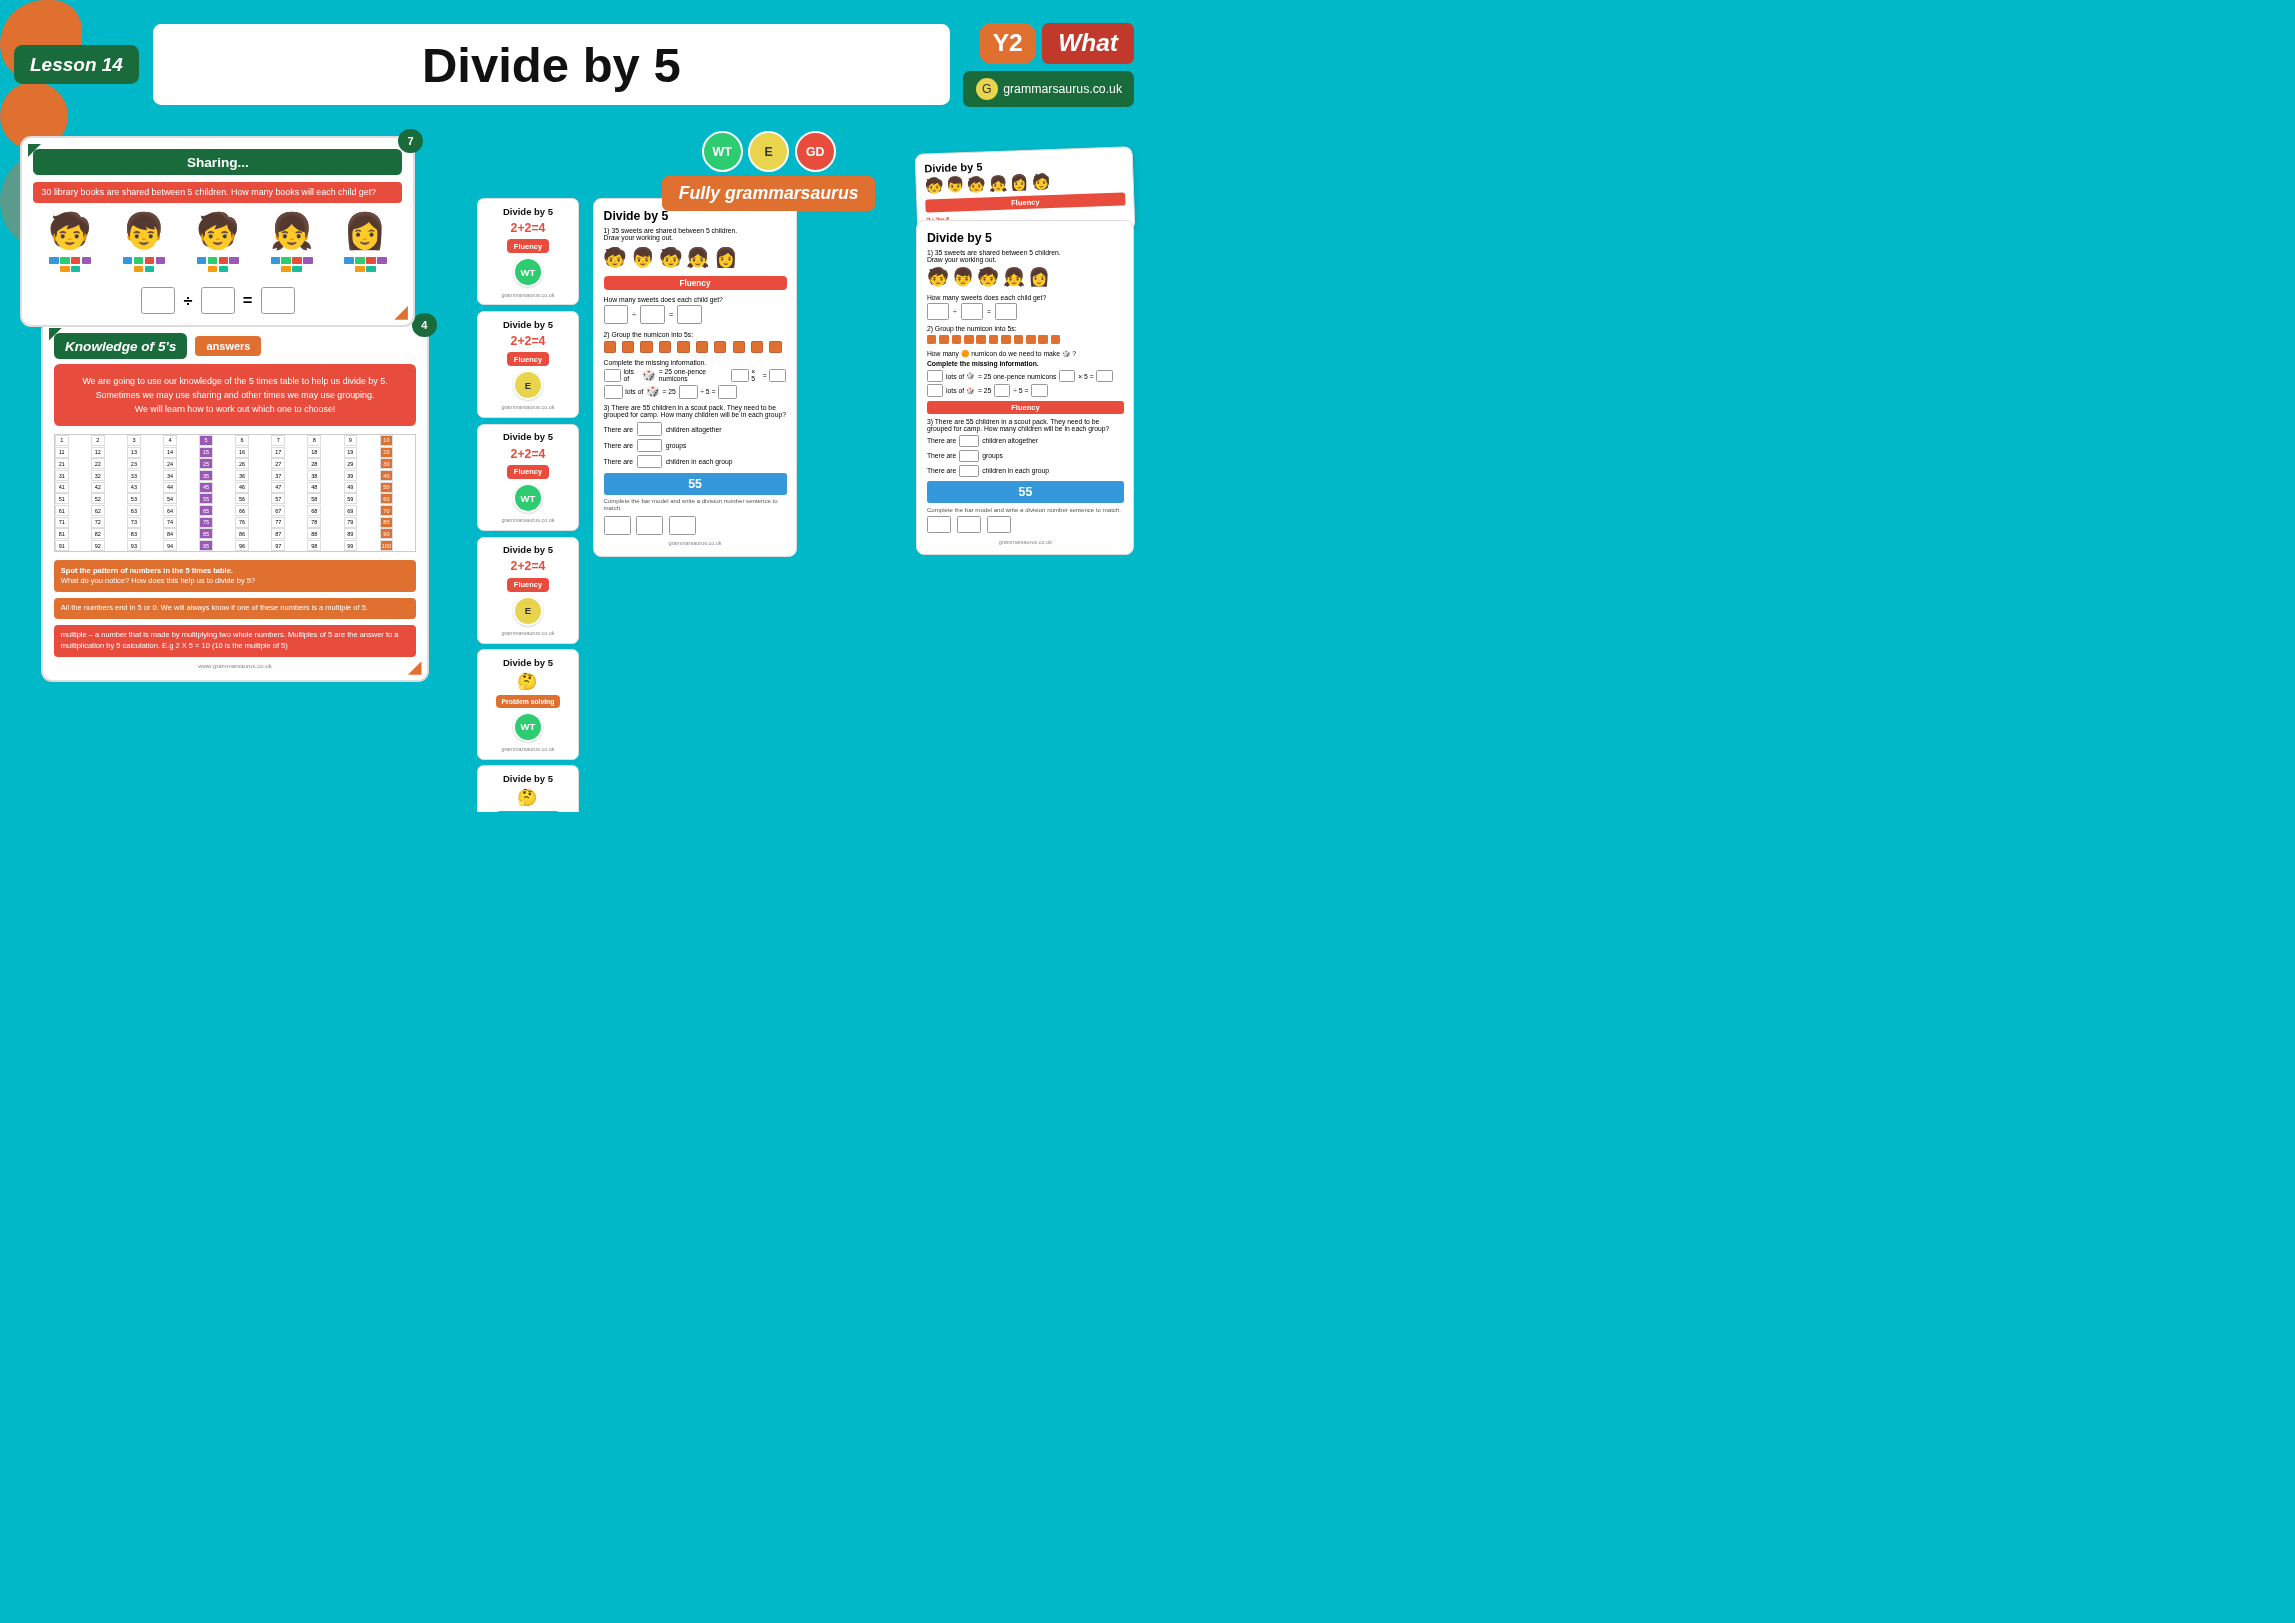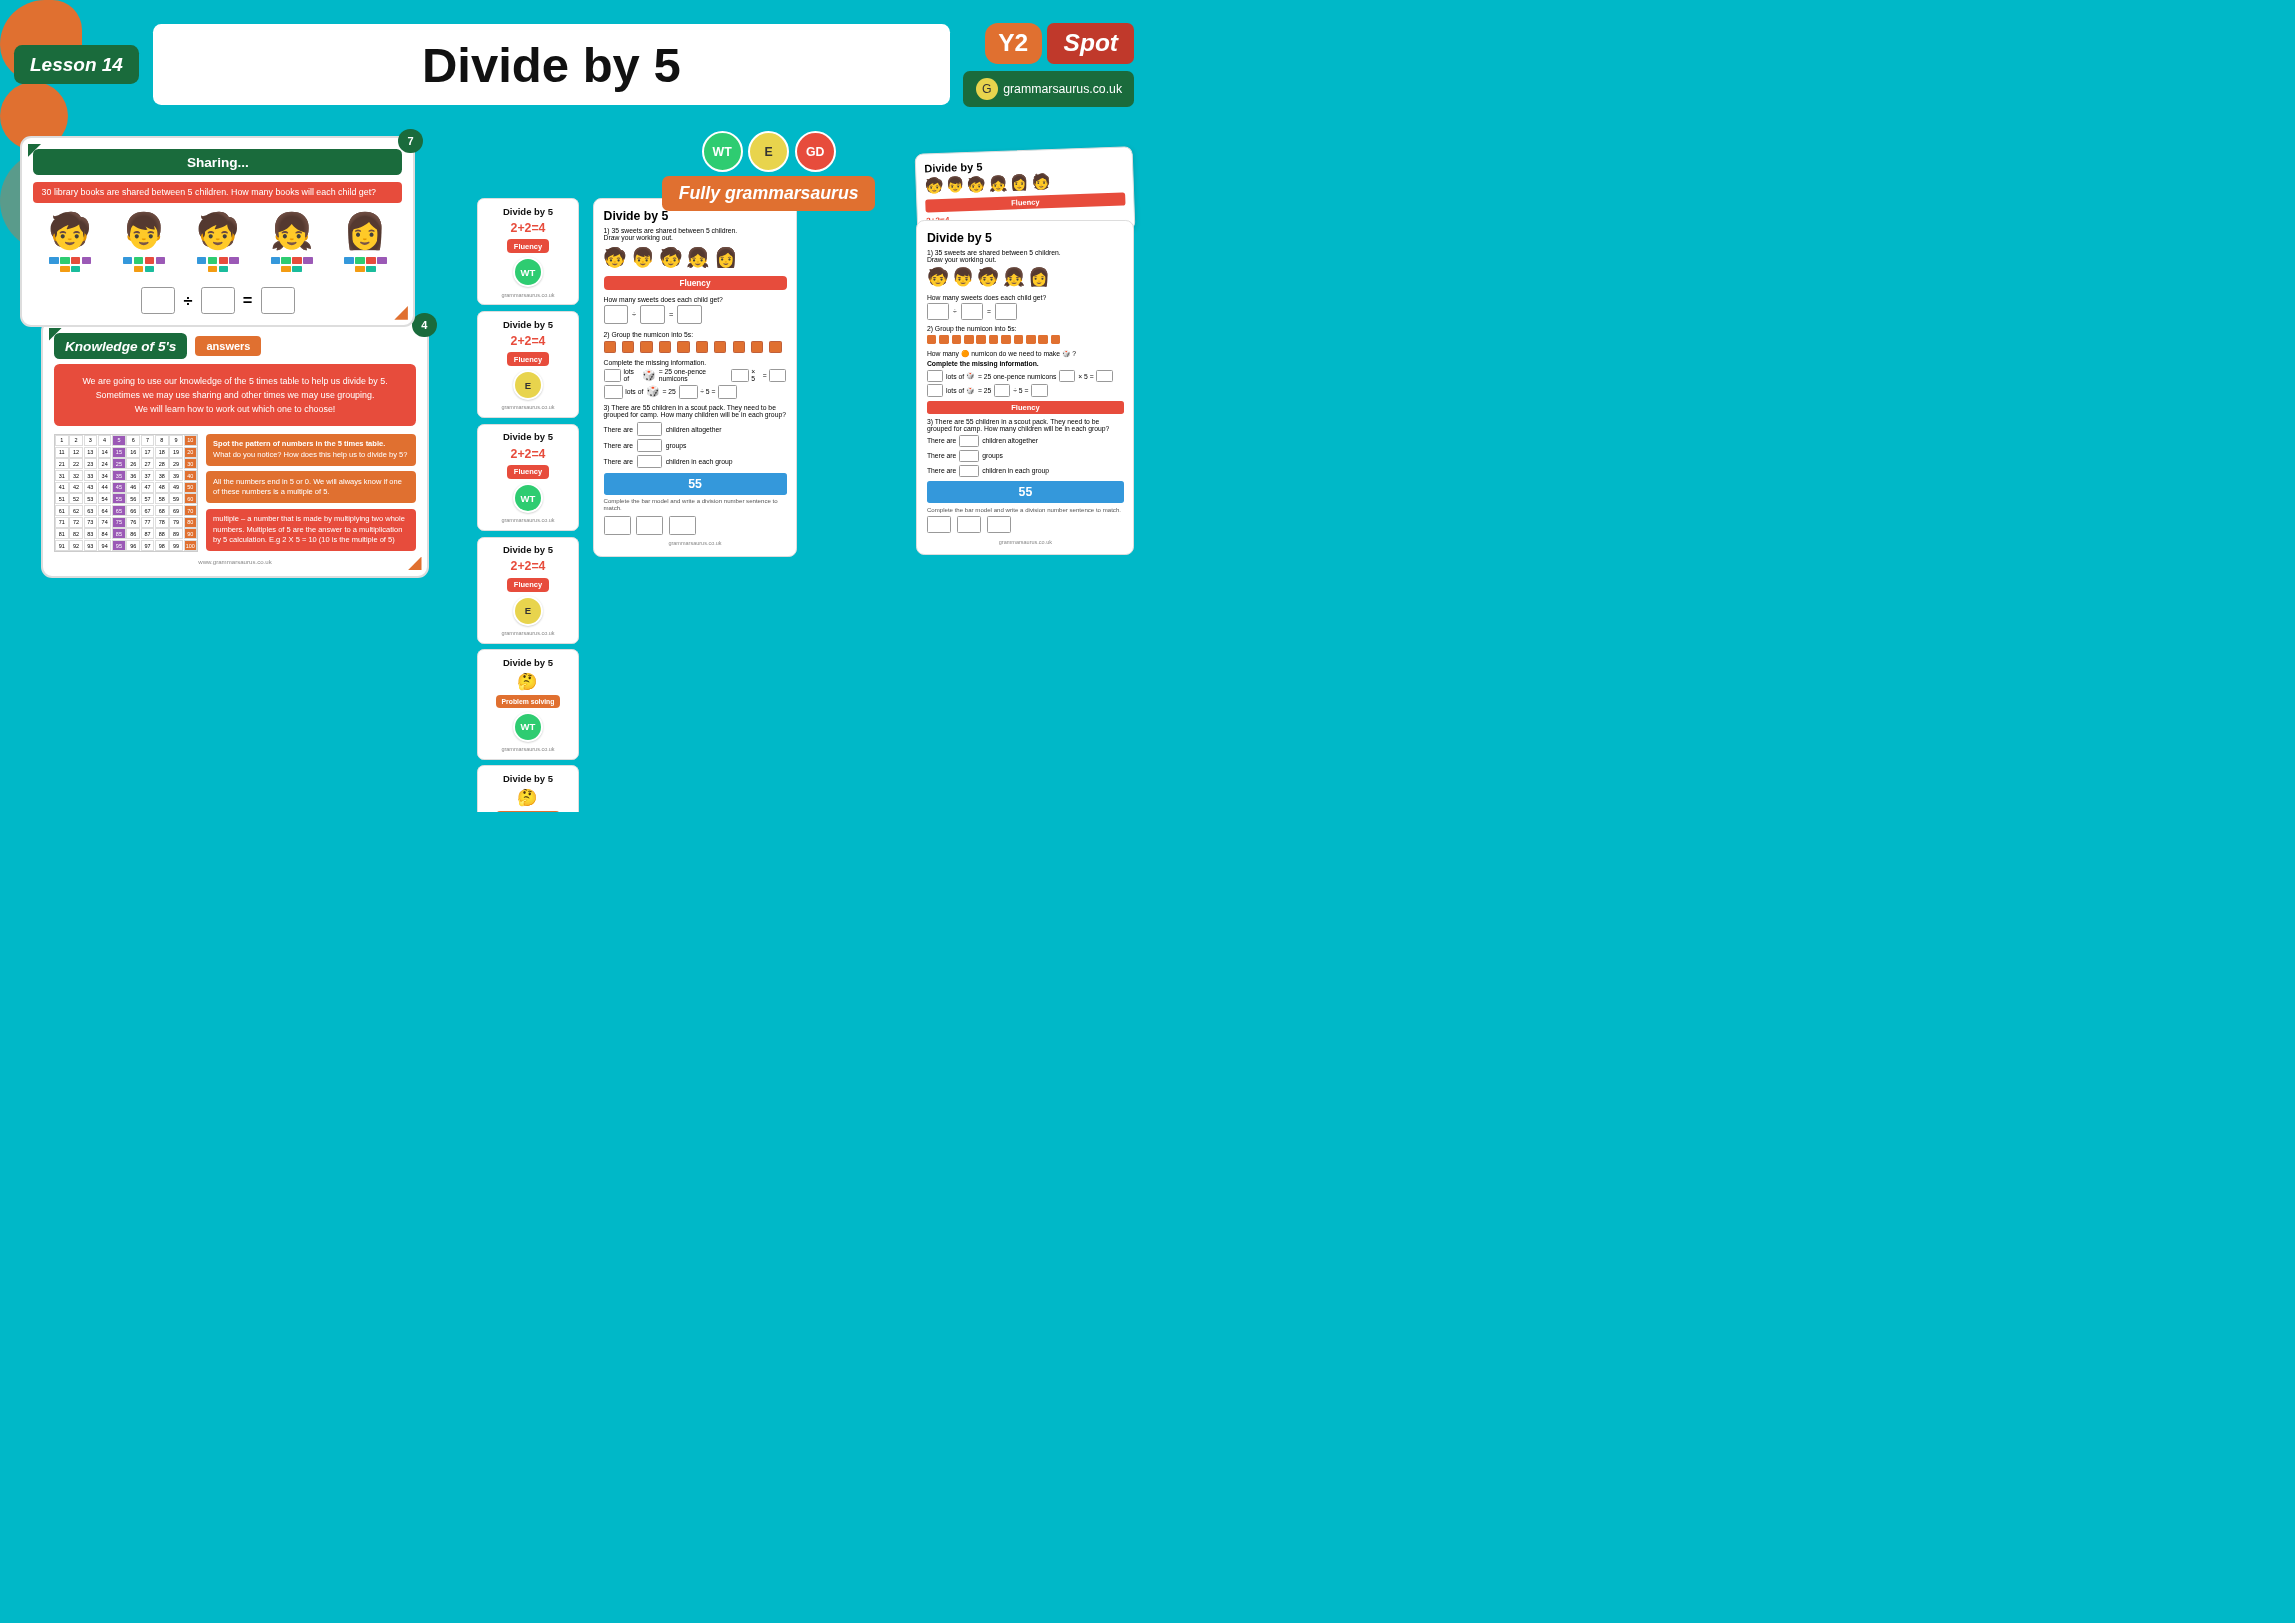"Spot" div.maths-badge { text: Spot -> What }
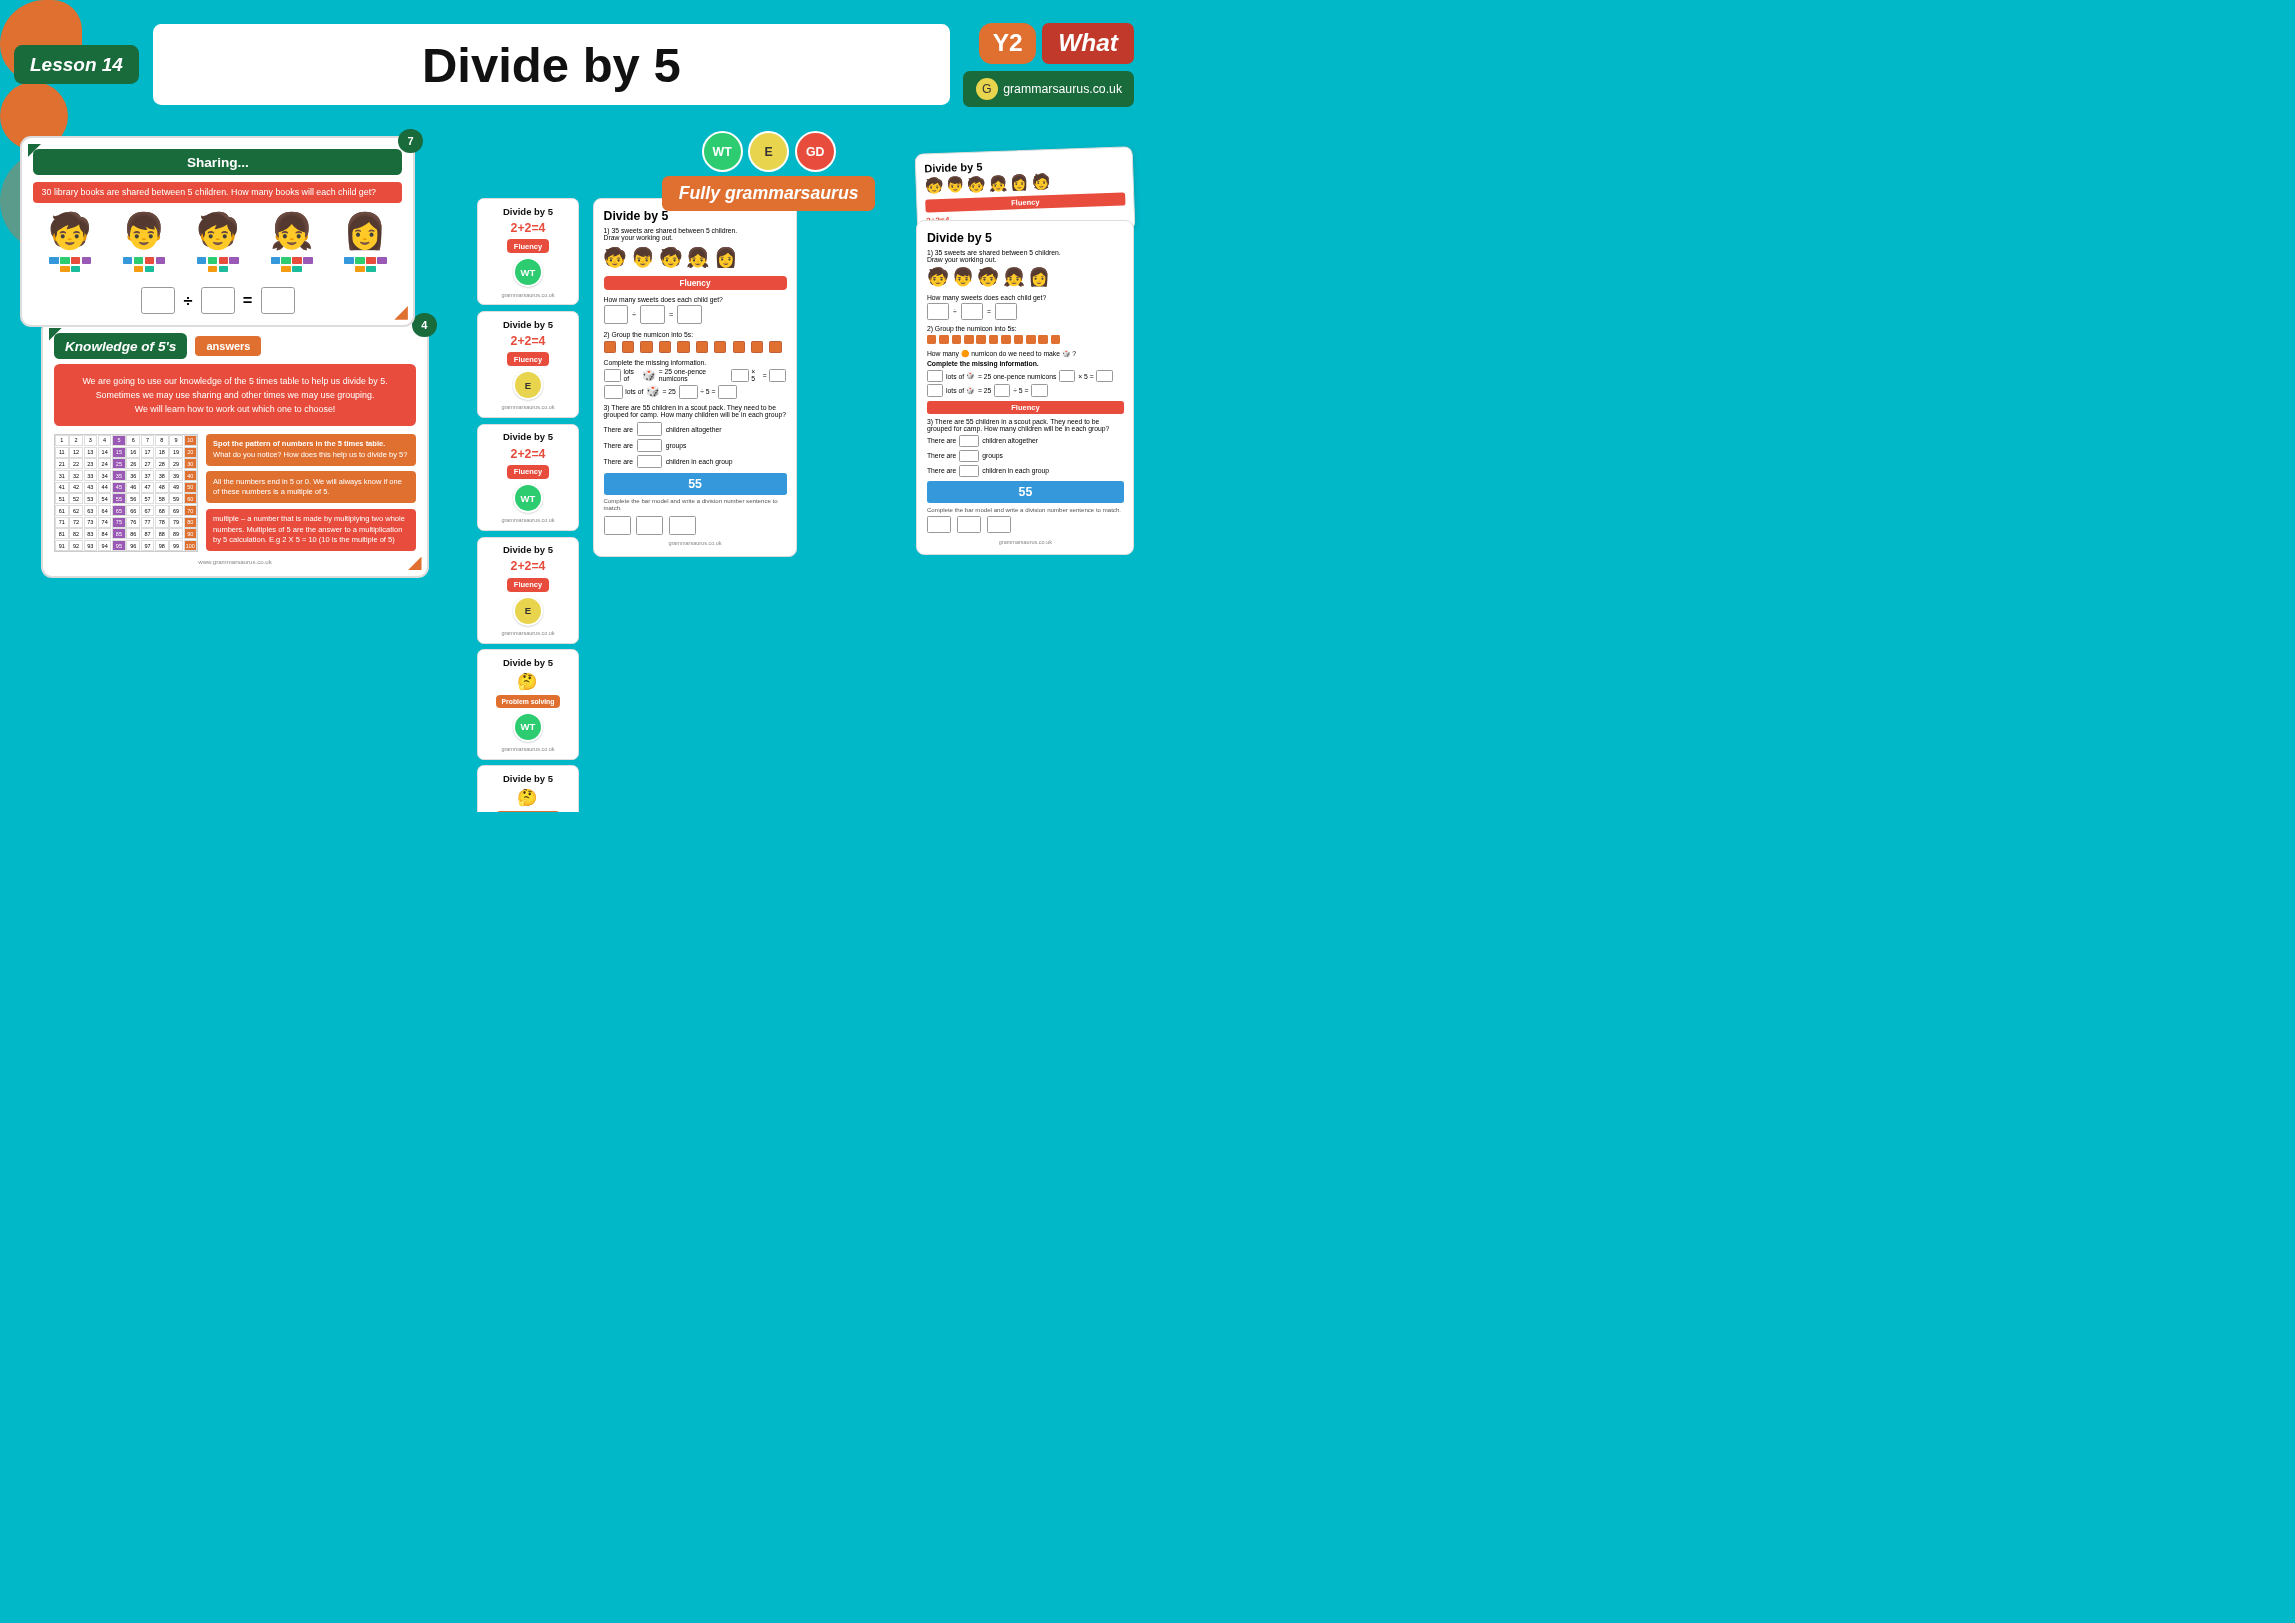"Spot the pattern of numbers" .number-grid-section { flex-direction: none -> column }
